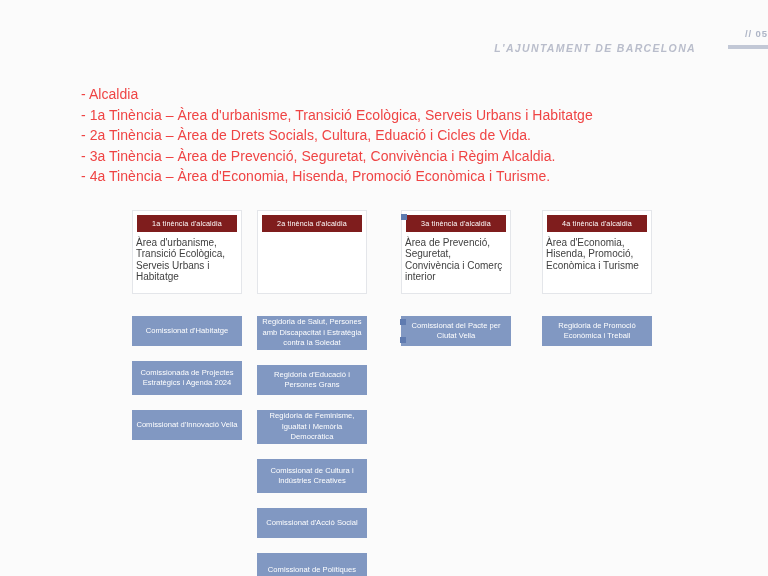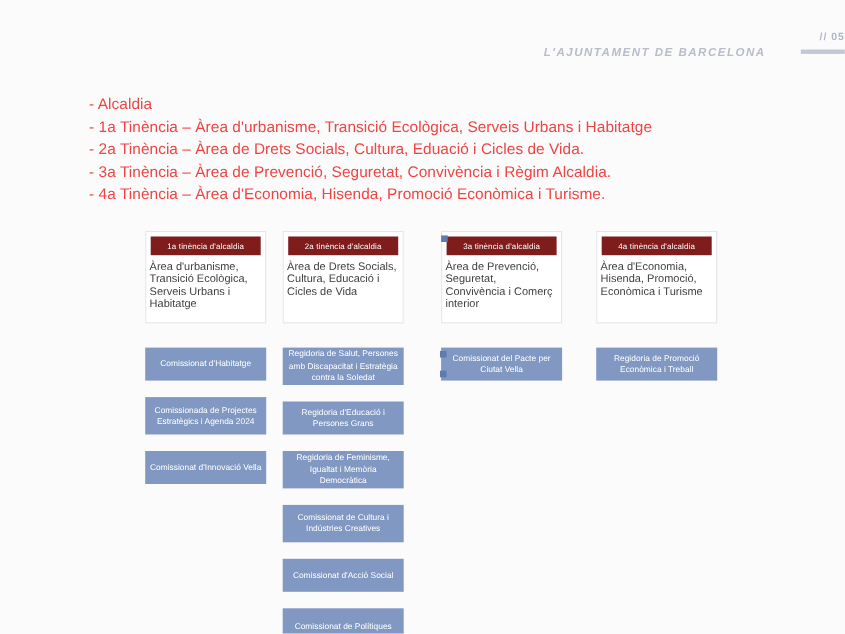"Àrea de Drets Socials, Cultura," div.head-card-body { html: <div>Àrea de Drets Socials, Cultura, Educació i Cicles de Vida</div> -> none }
